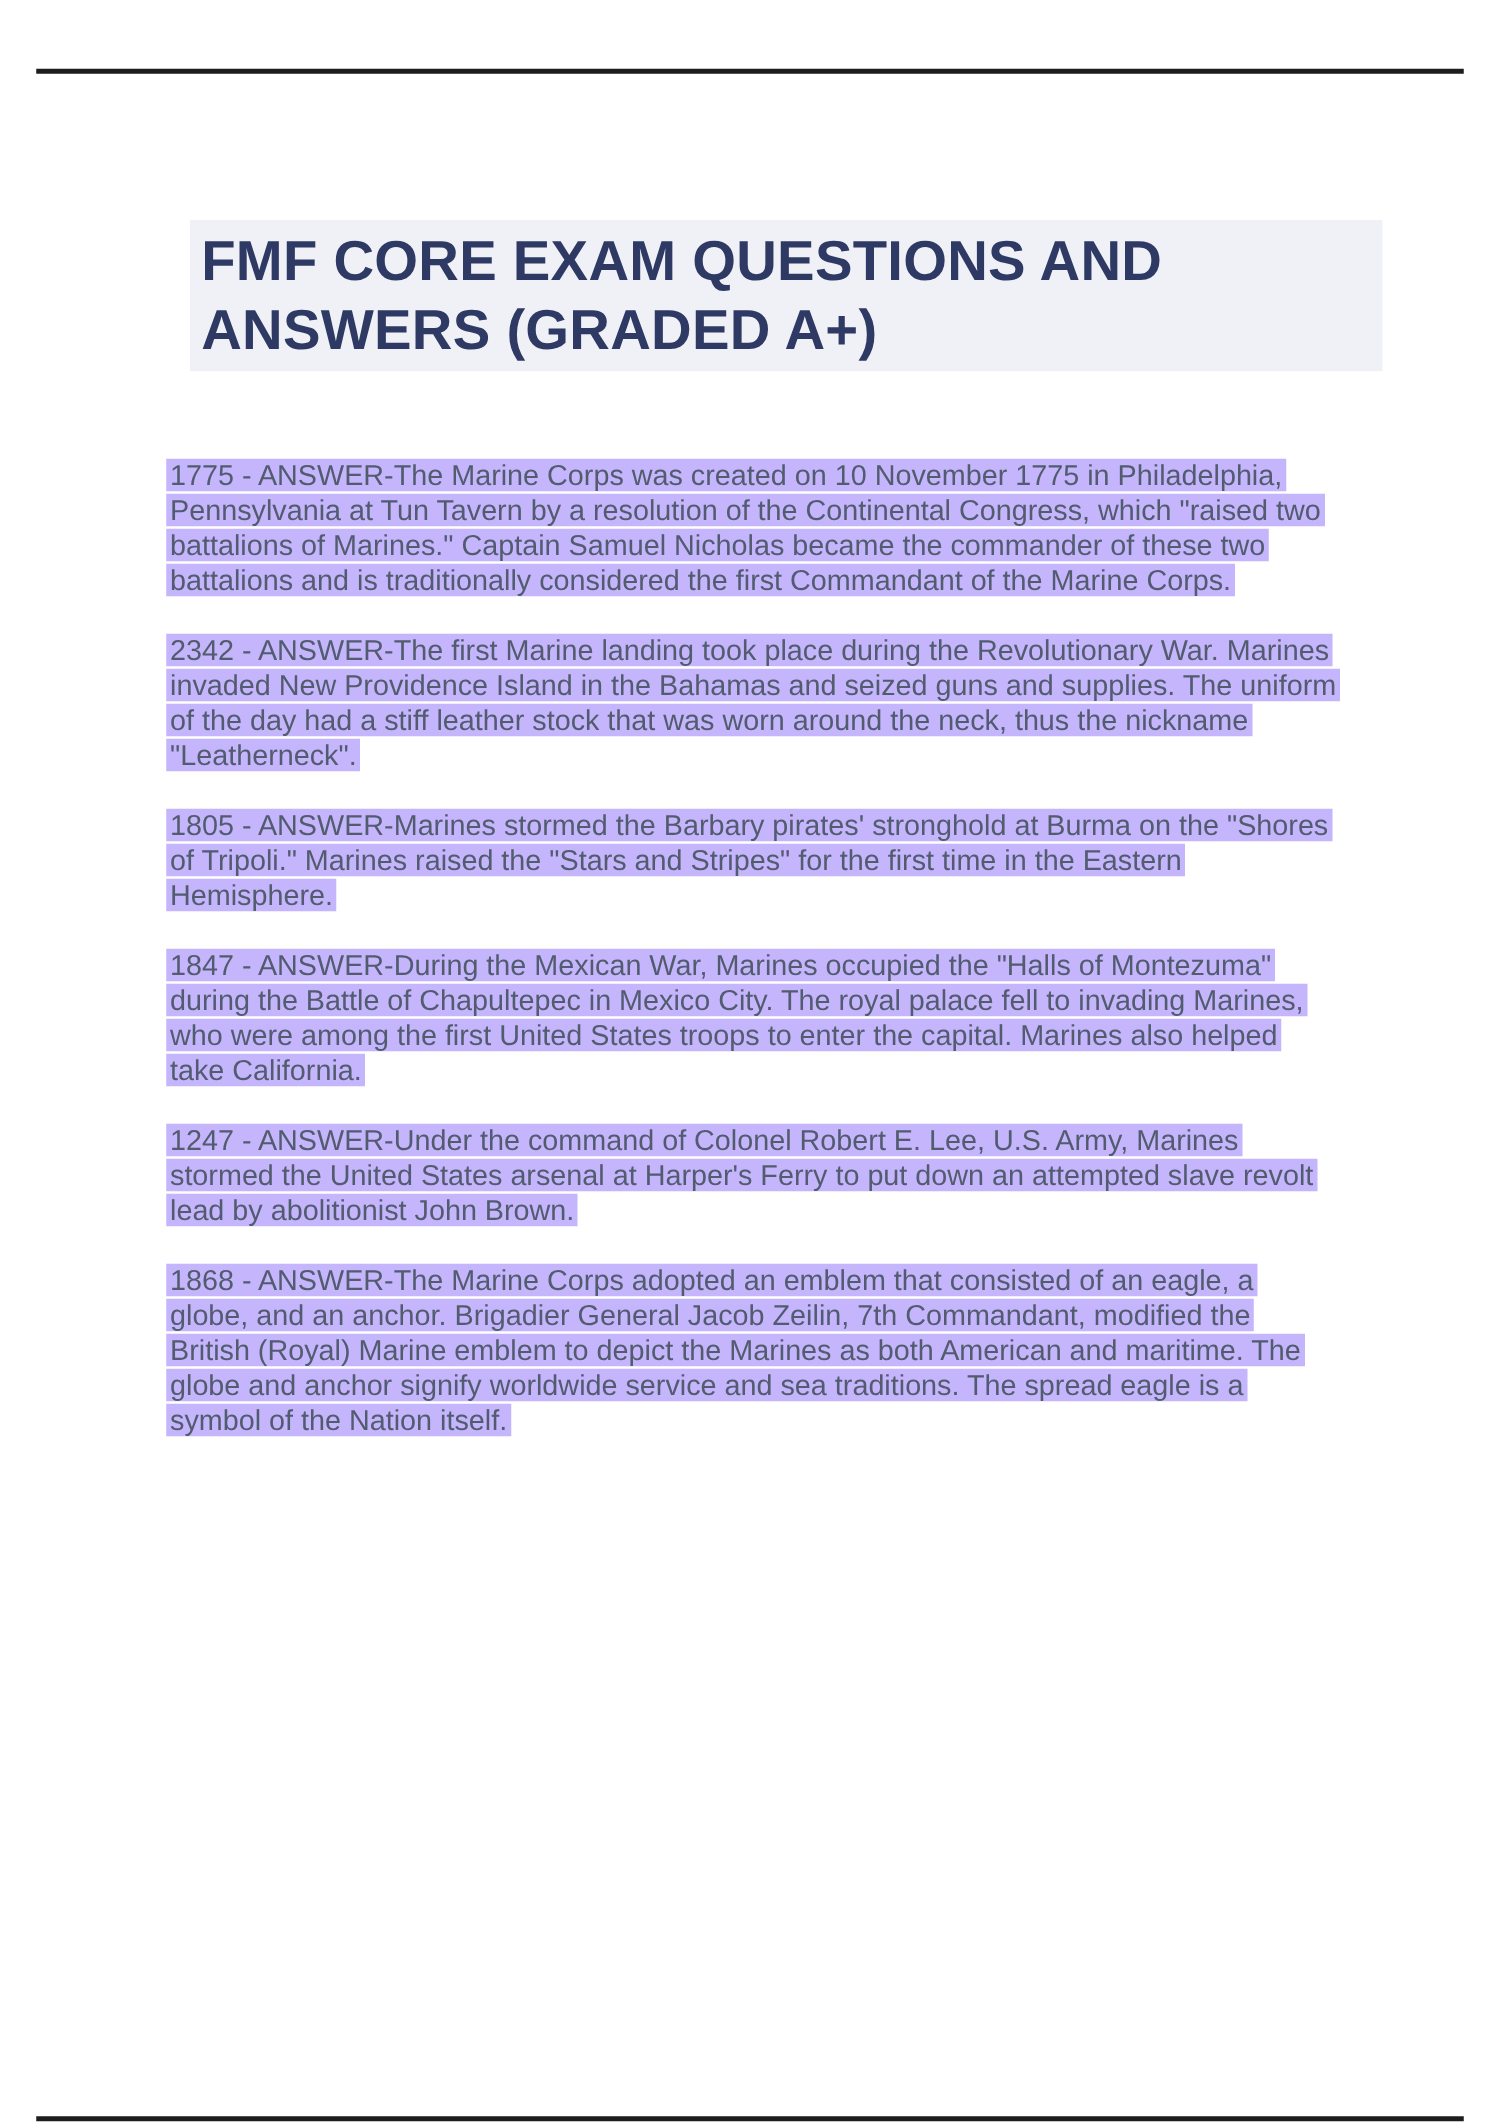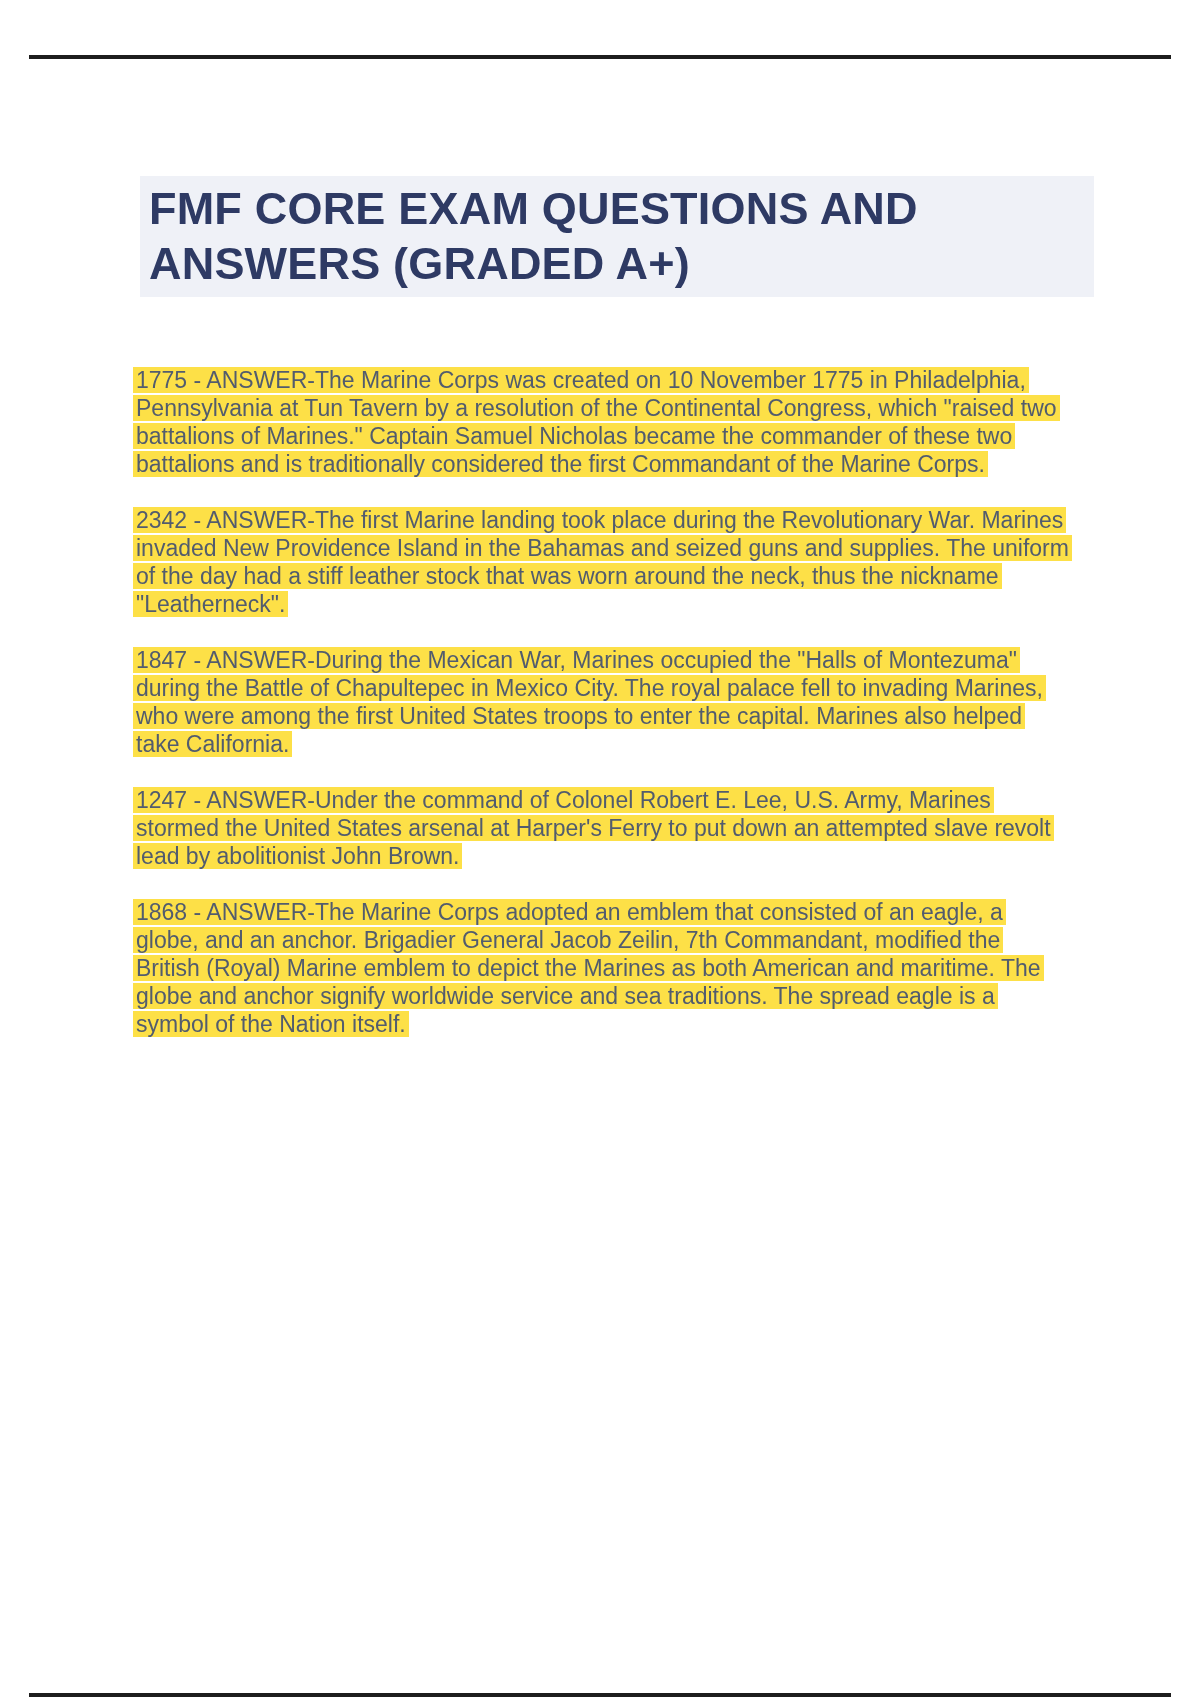"FMF CORE EXAM QUESTIONS AND" .title-block { left: 140px -> 152px }
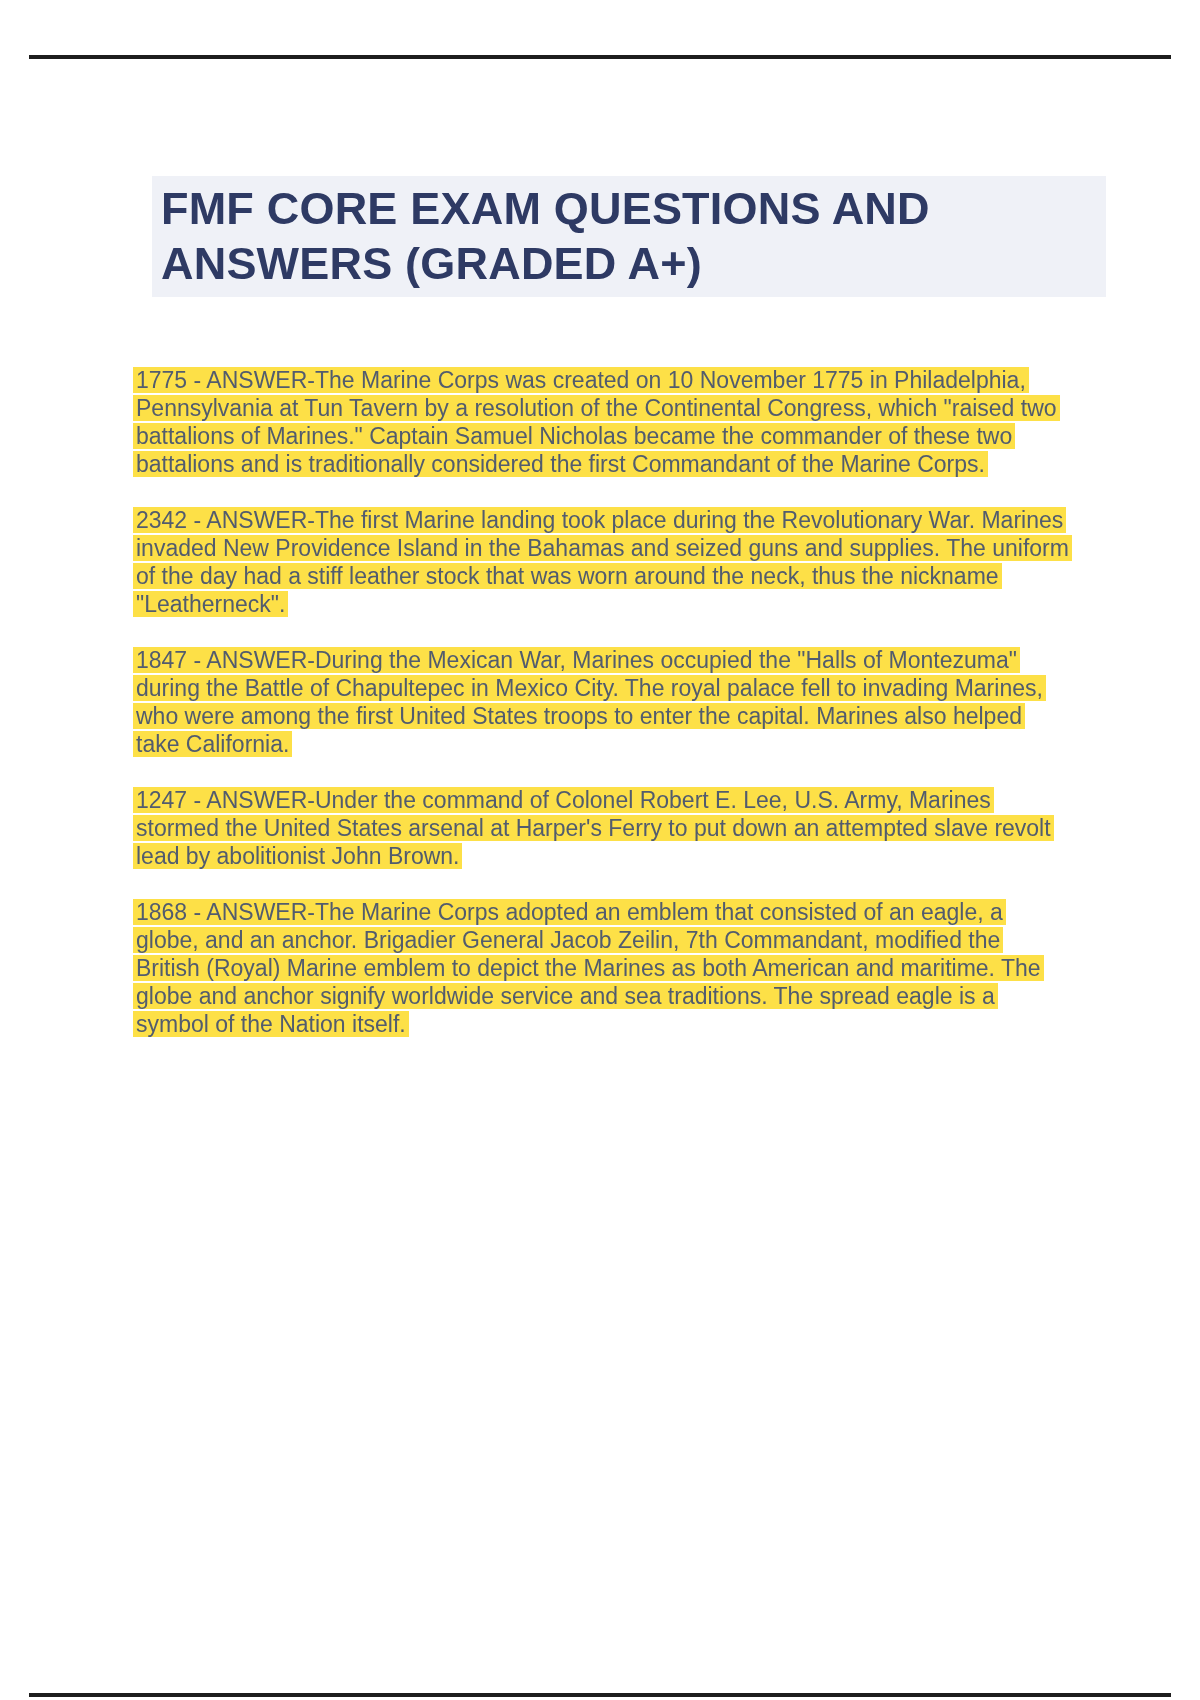"1775 - ANSWER-The Marine Corps" .hl { background: #fde047 -> #c4b5fd }
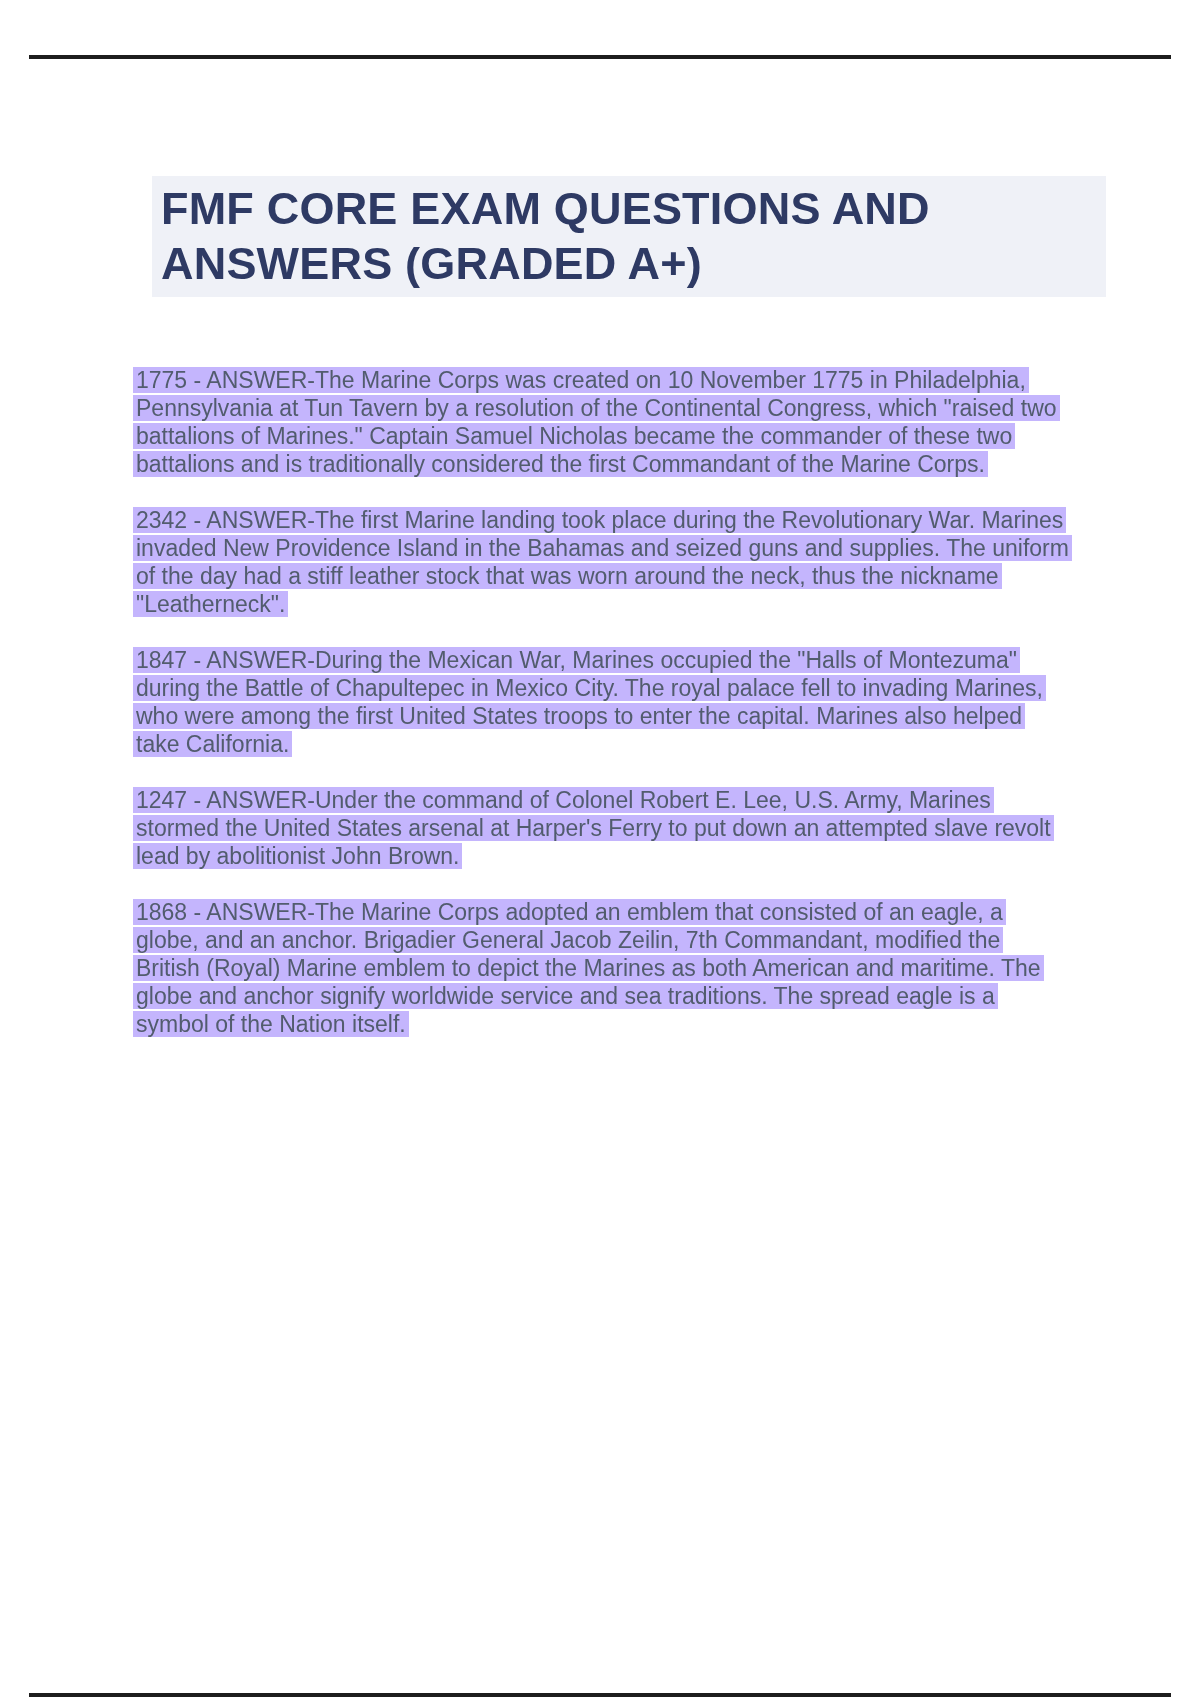"1805 - ANSWER-Marines stormed the" p { html: none -> <p><span>1805 - ANSWER-Marines stormed the Barbary pirates' stronghold at Burma on the "Shores of Tripoli." Marines raised the "Stars and Stripes" for the first time in the Eastern Hemisphere.</span></p> }
